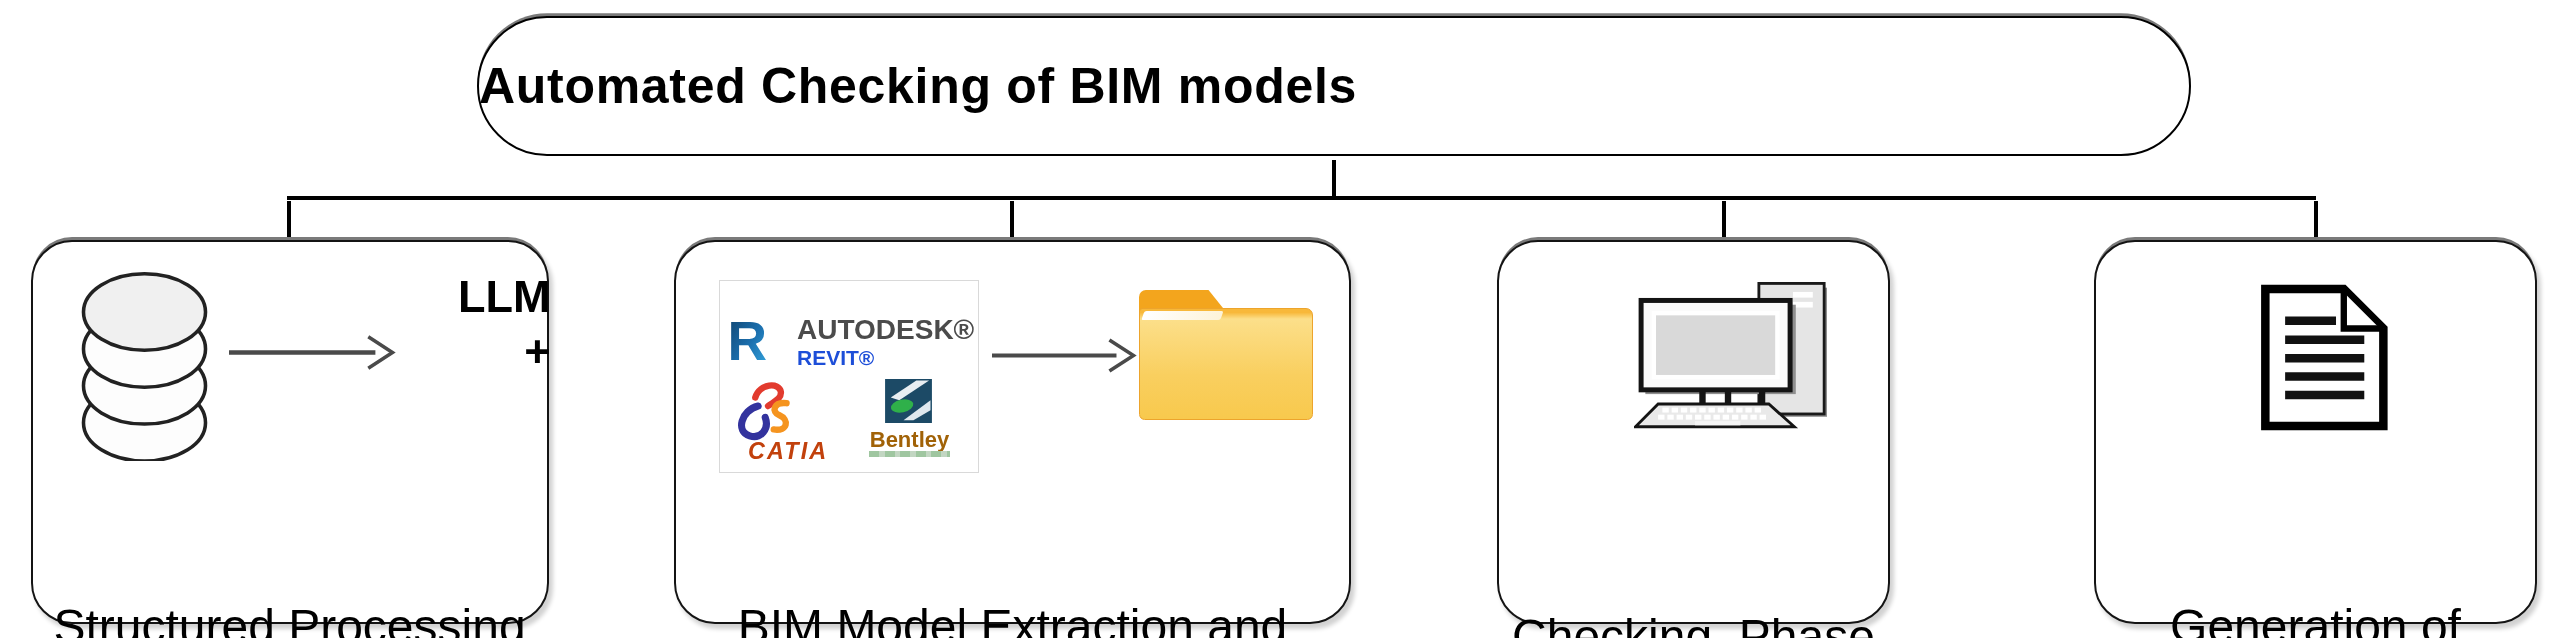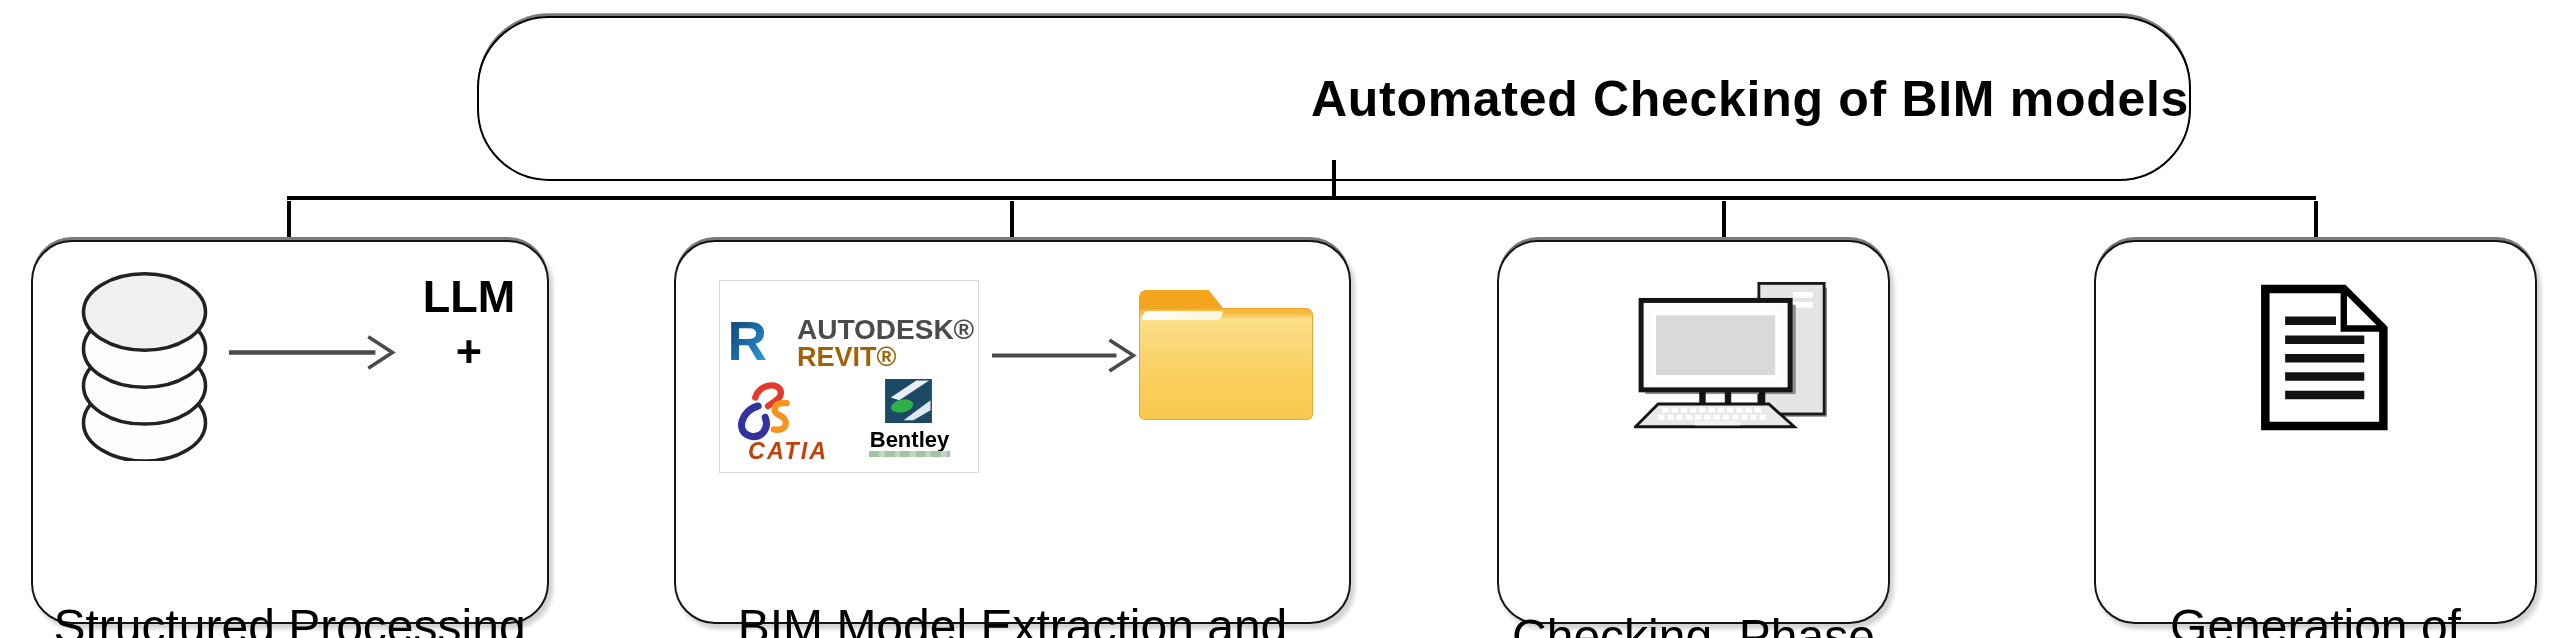"Automated Checking of BIM models" .stadium { height: 165px -> 140px; justify-content: flex-end -> flex-start }
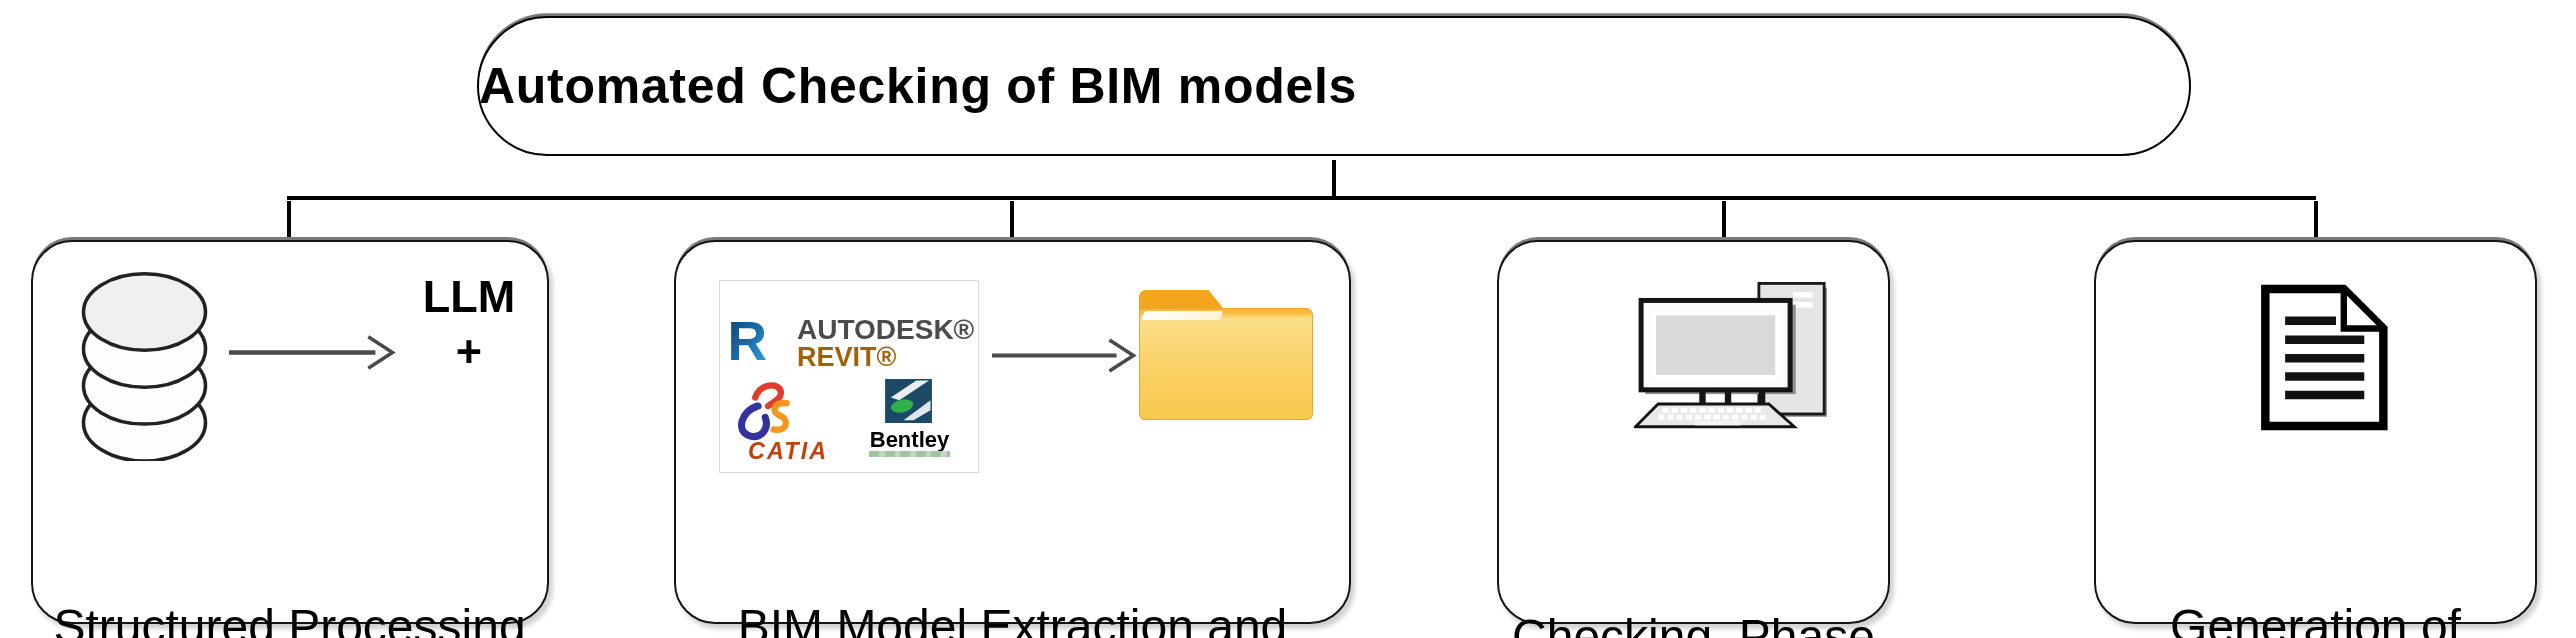"LLM" .llm-stack { text-align: center -> right }
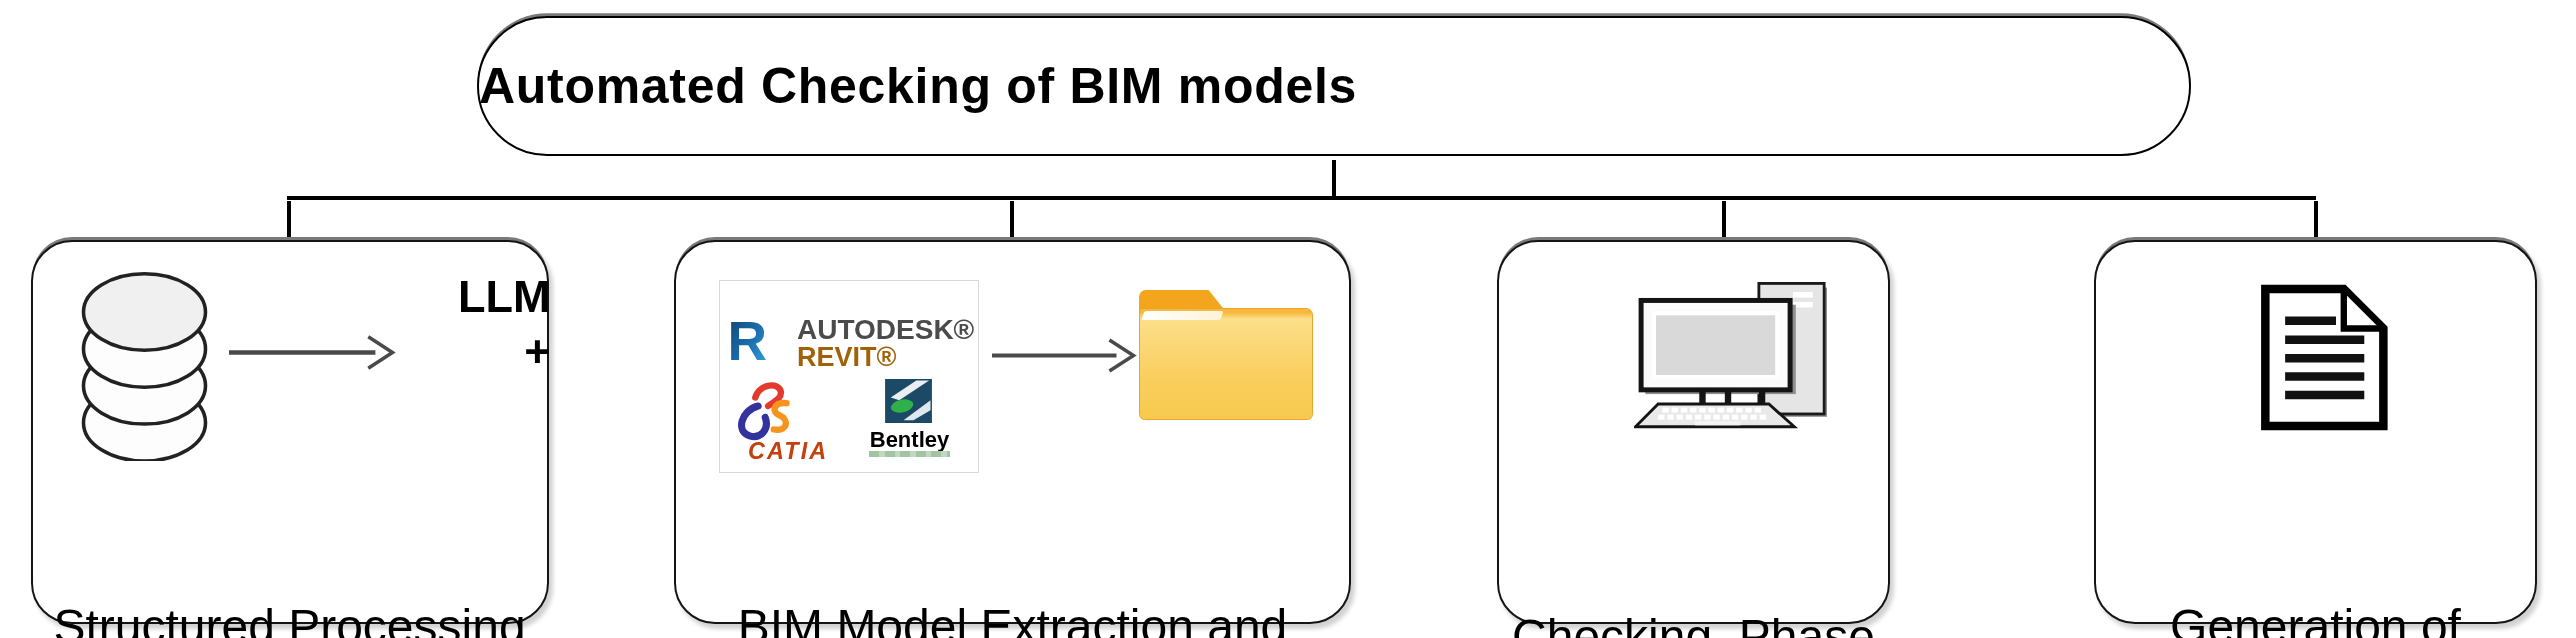"REVIT®" .revit-word { color: #a16207 -> #1d4ed8; font-size: 27px -> 21px }
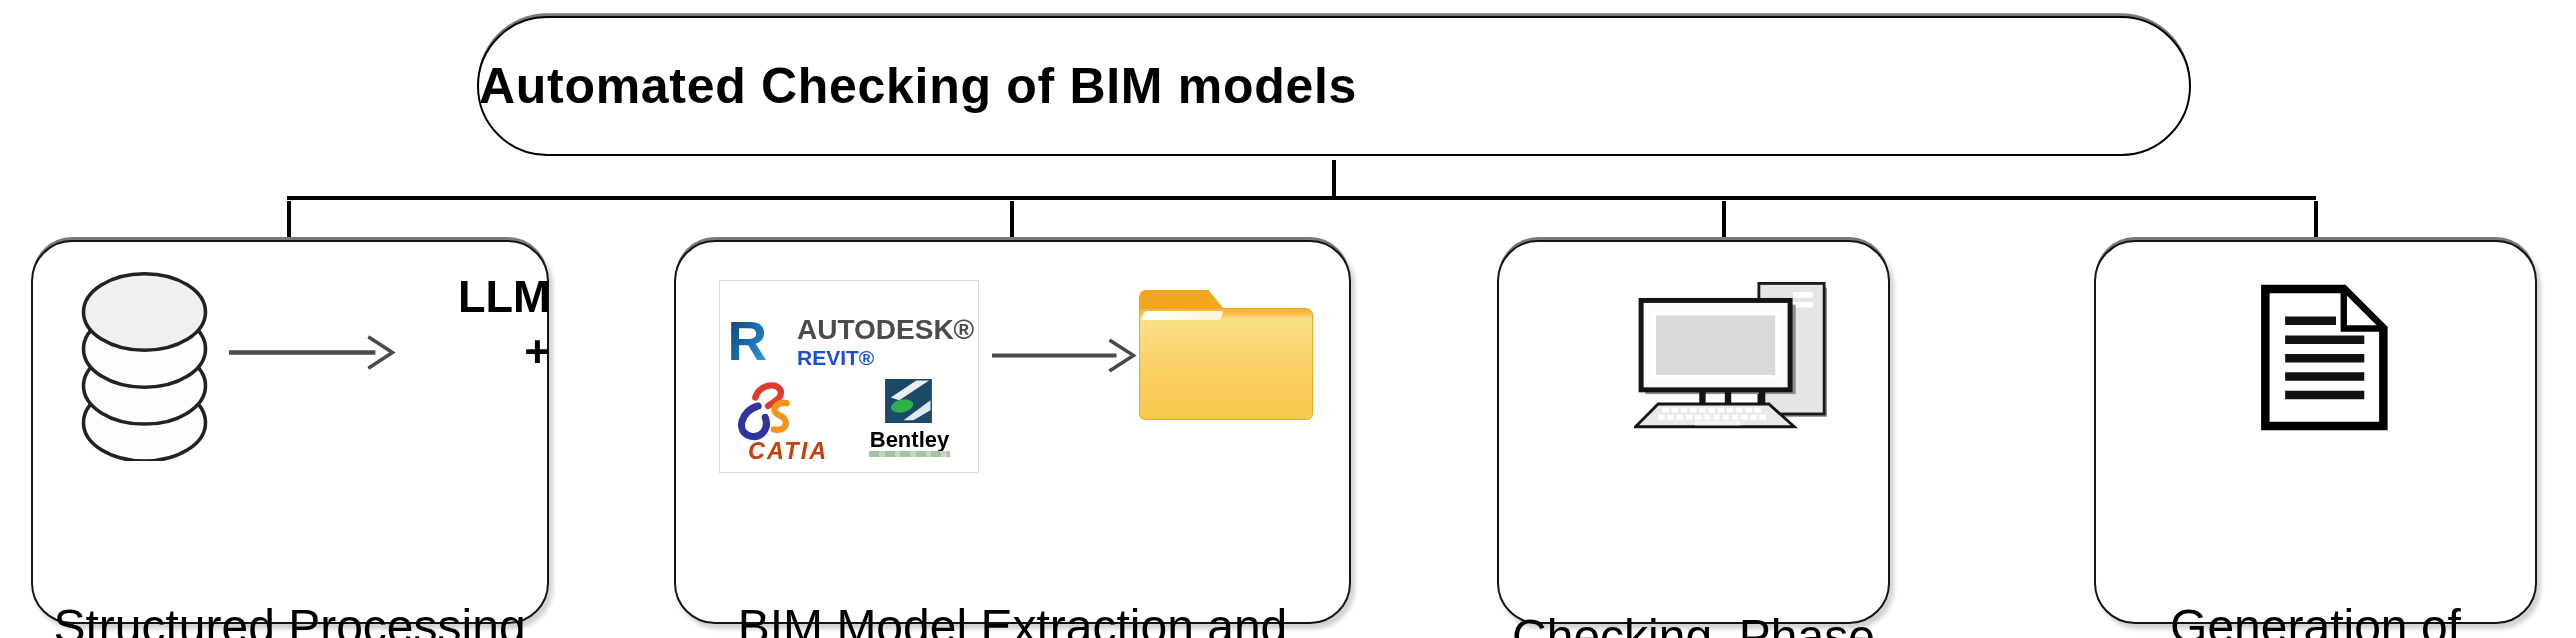"Bentley" .bentley-word { color: #000000 -> #a16207 }
